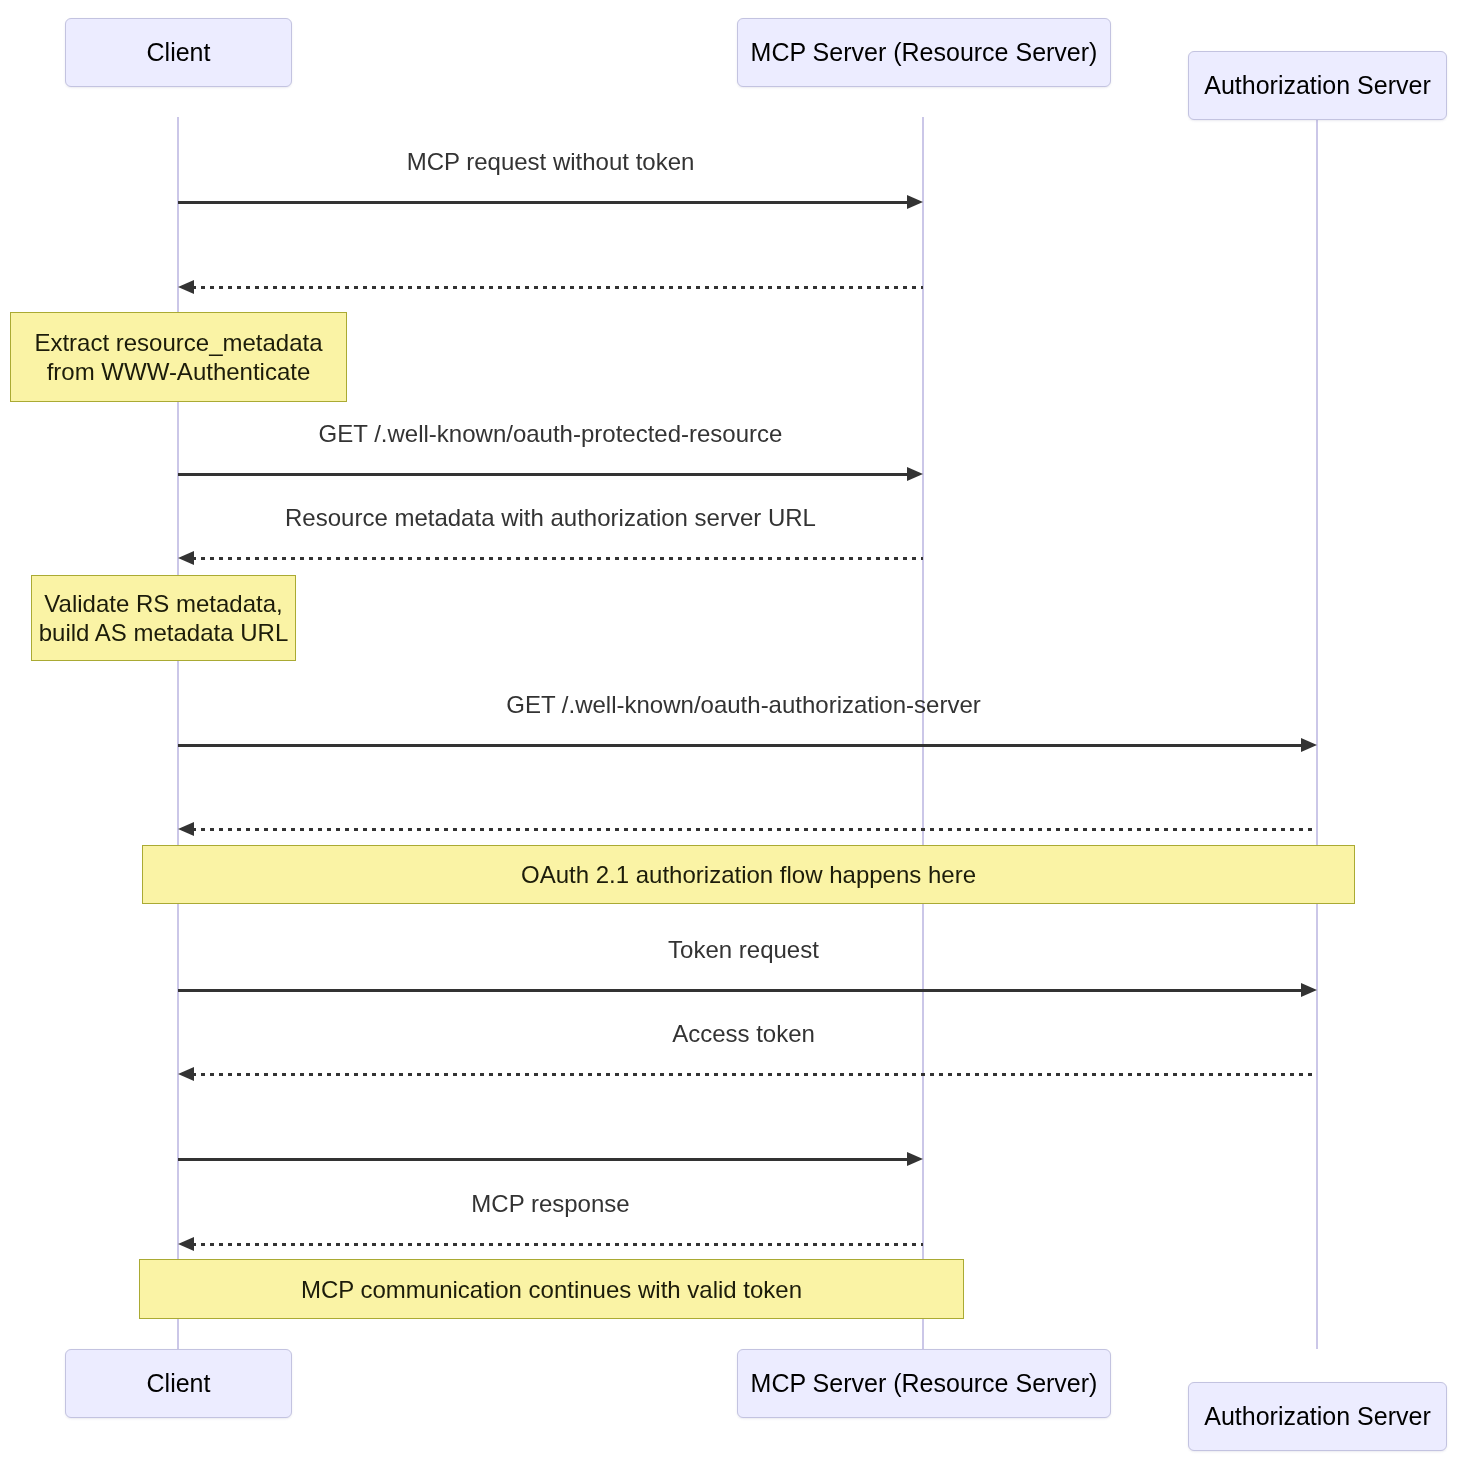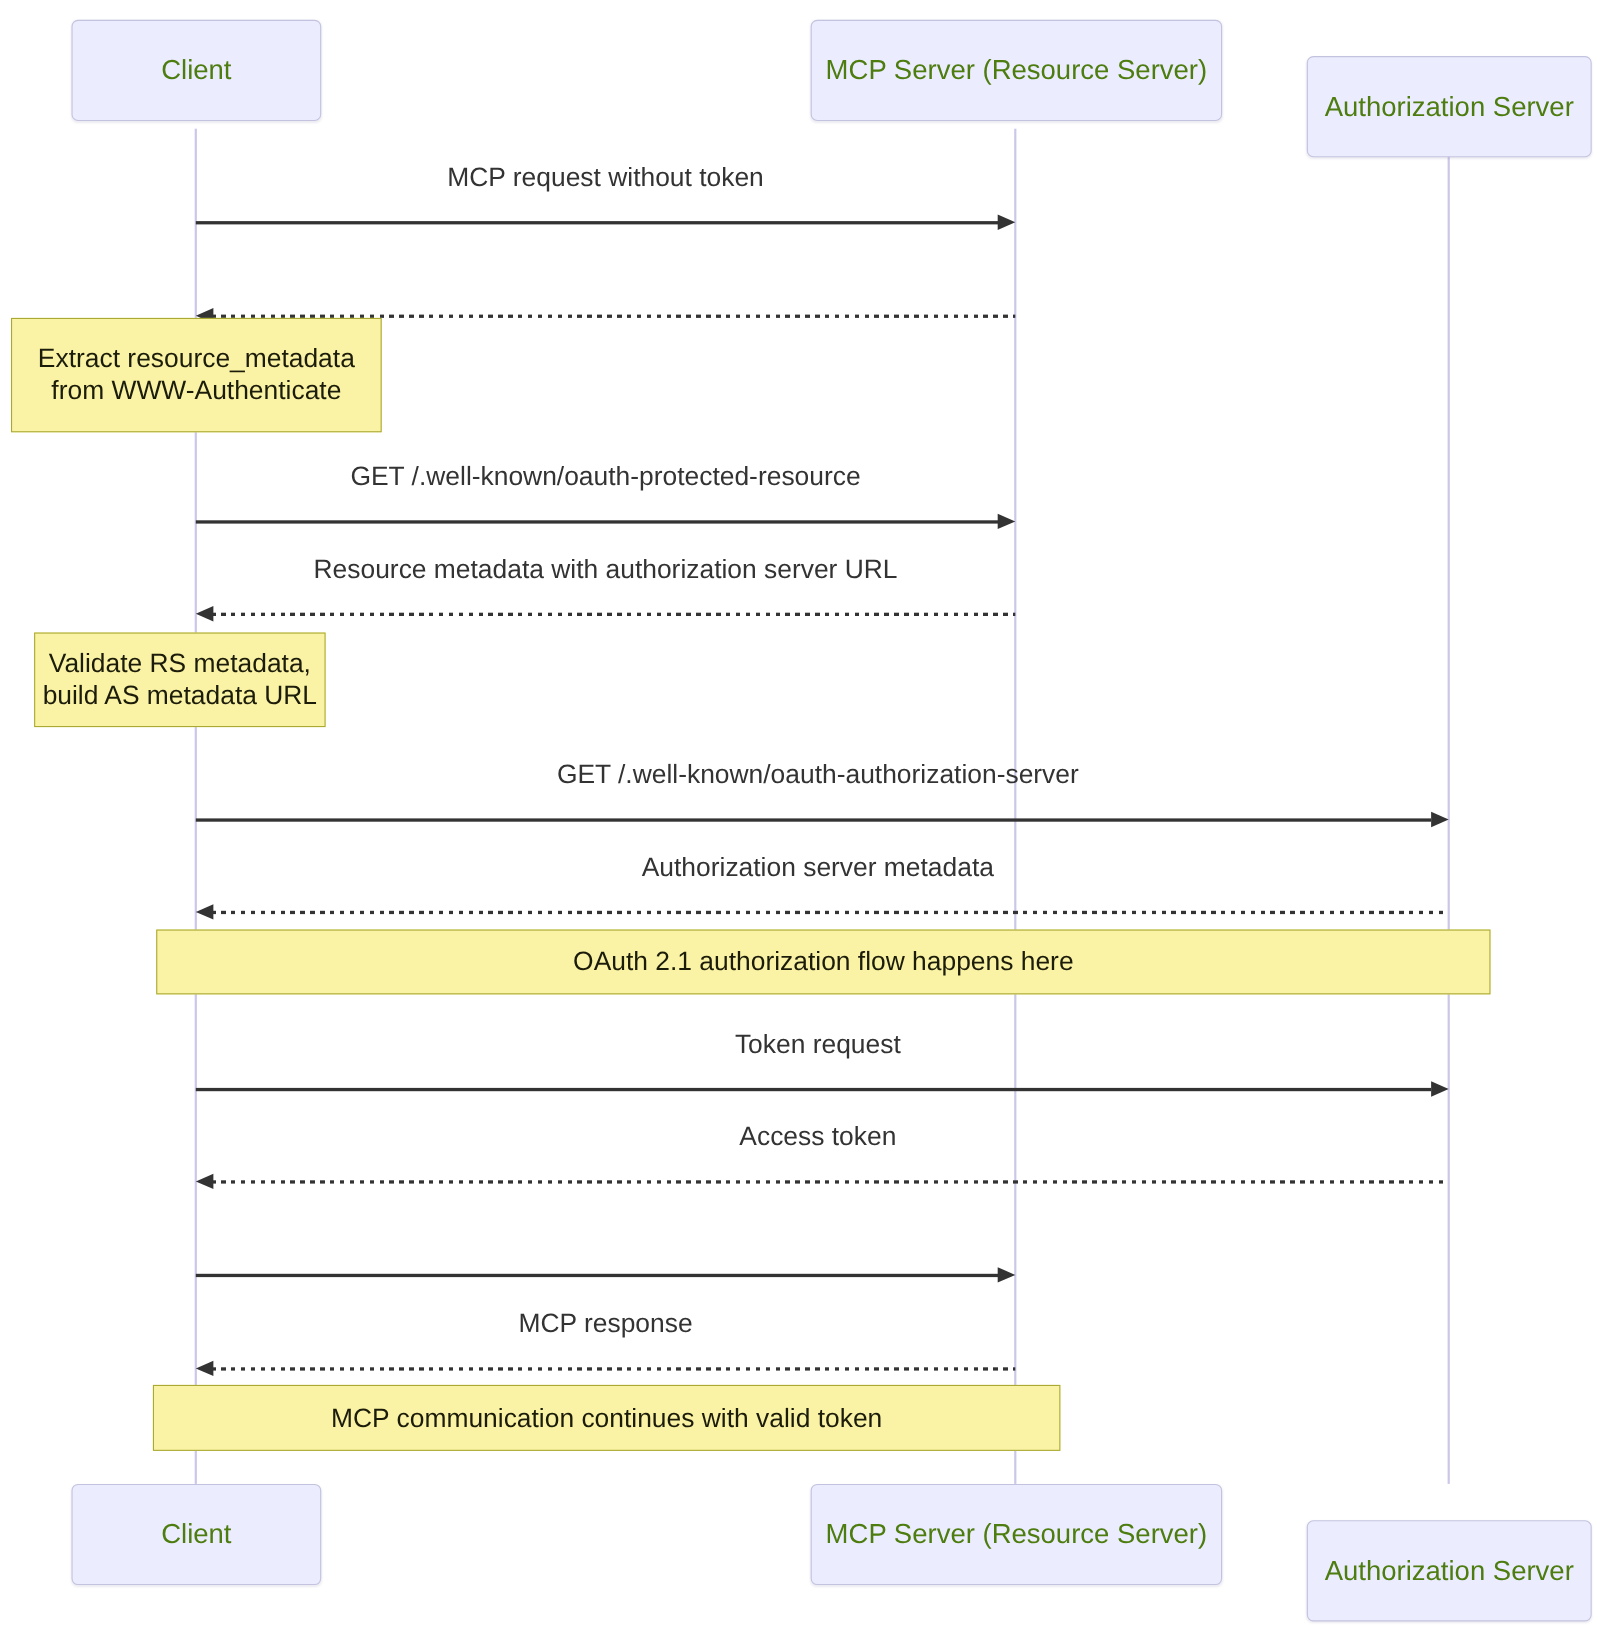"Client" .actor { color: #4d7c0f -> #000000; height: 92px -> 69px }
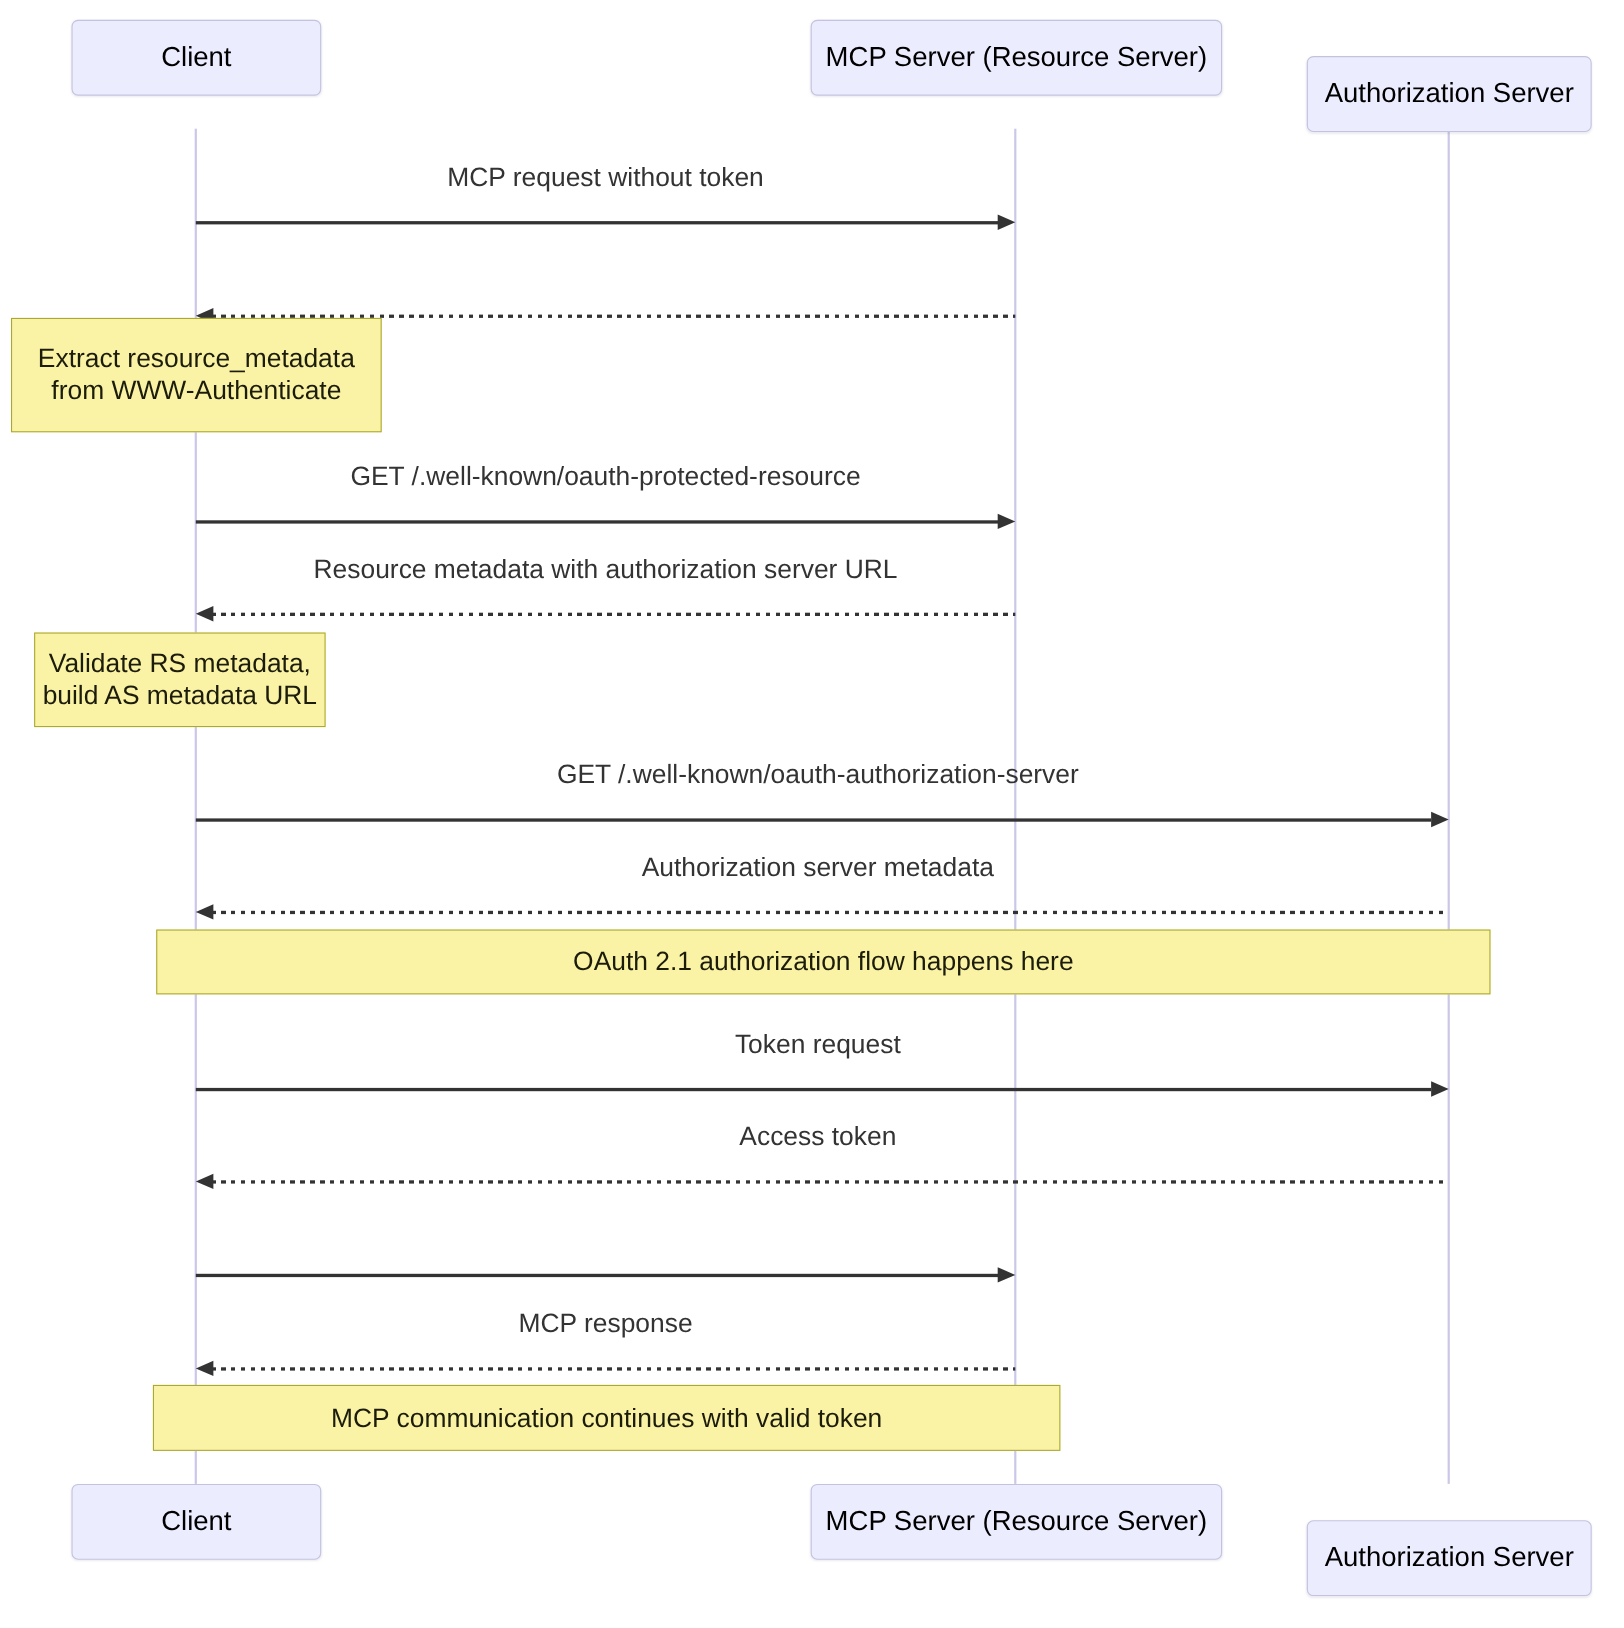"Extract resource_metadata" .note.n-extract { height: 104px -> 90px; top: 289px -> 312px }
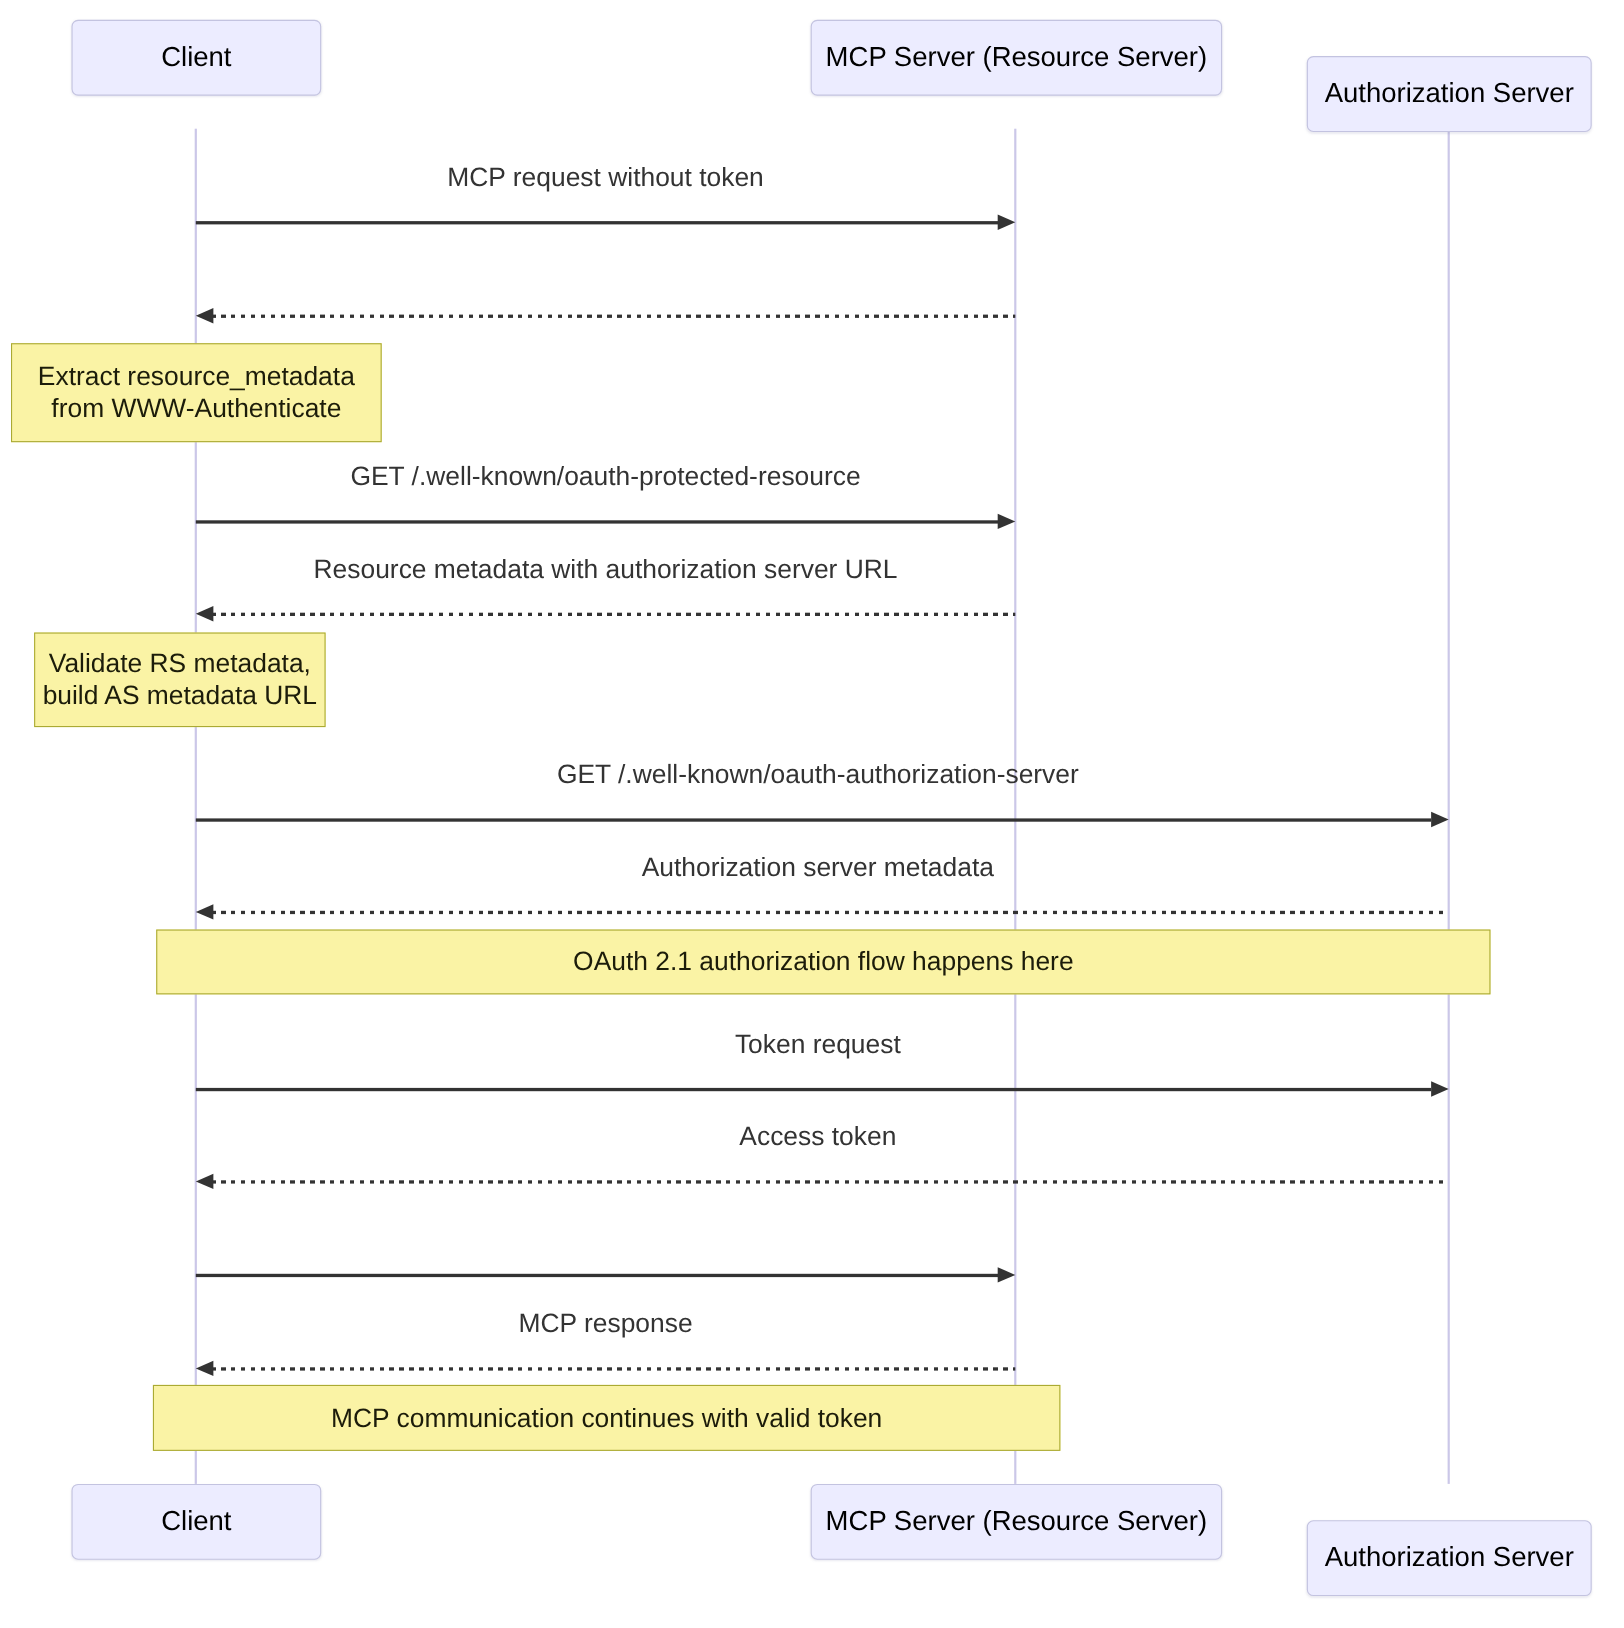"Authorization server metadata" div.msg-label { html: <div>Authorization server metadata</div> -> none }
